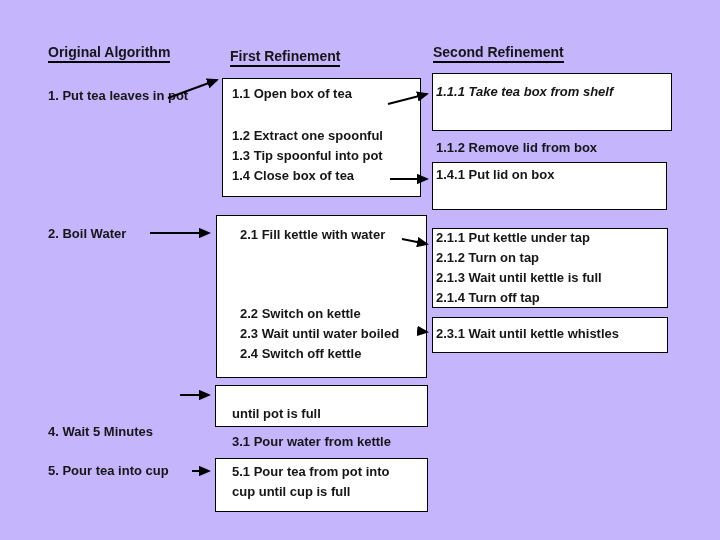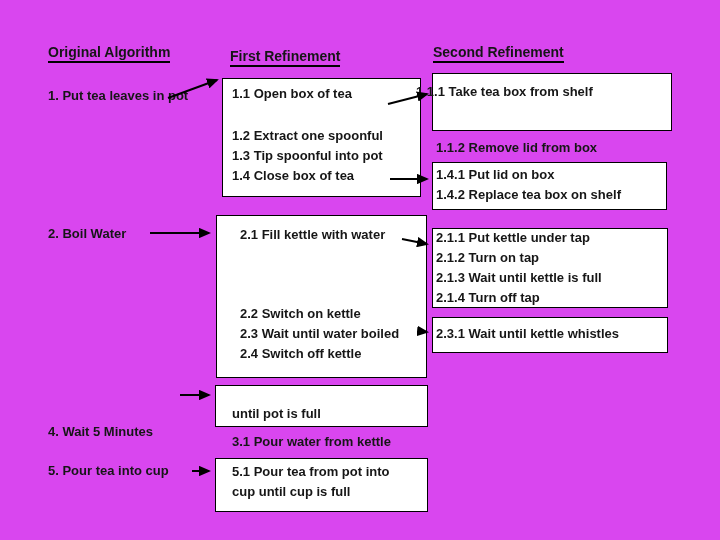"Original Algorithm" .stage { background: #d946ef -> #c4b5fd }
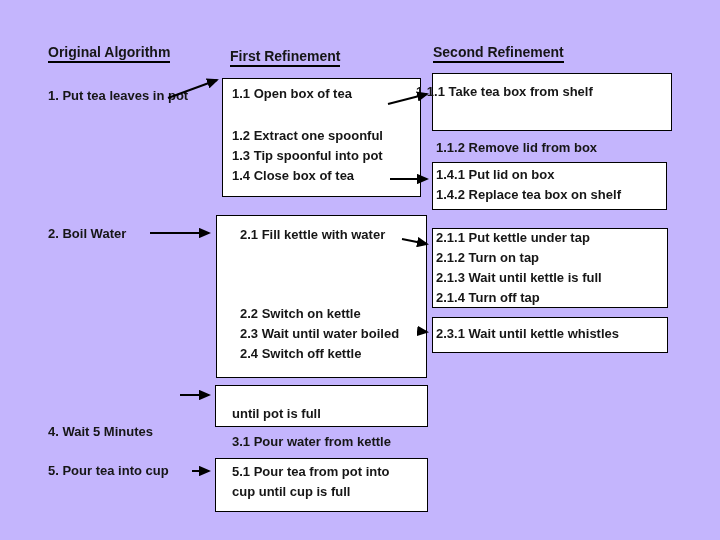"1.1.1 Take tea box from" div.txt { font-style: none -> italic; left: 416px -> 436px }
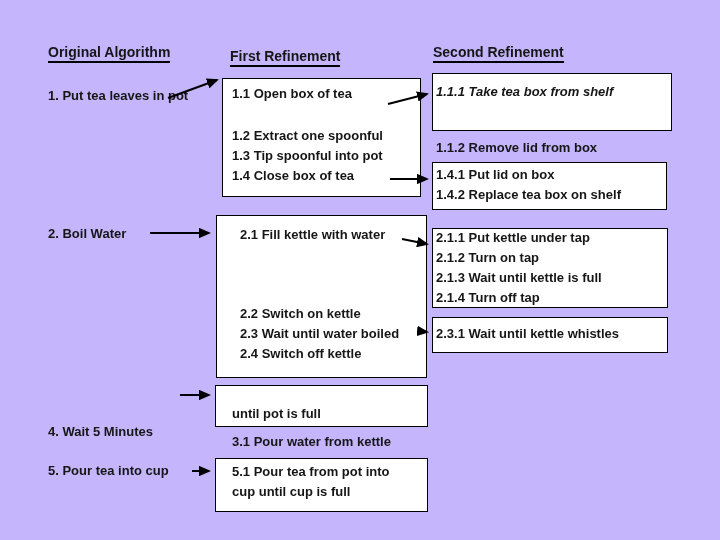"1.4.2 Replace tea box on" div.txt { html: <div>1.4.2 Replace tea box on shelf</div> -> none }
